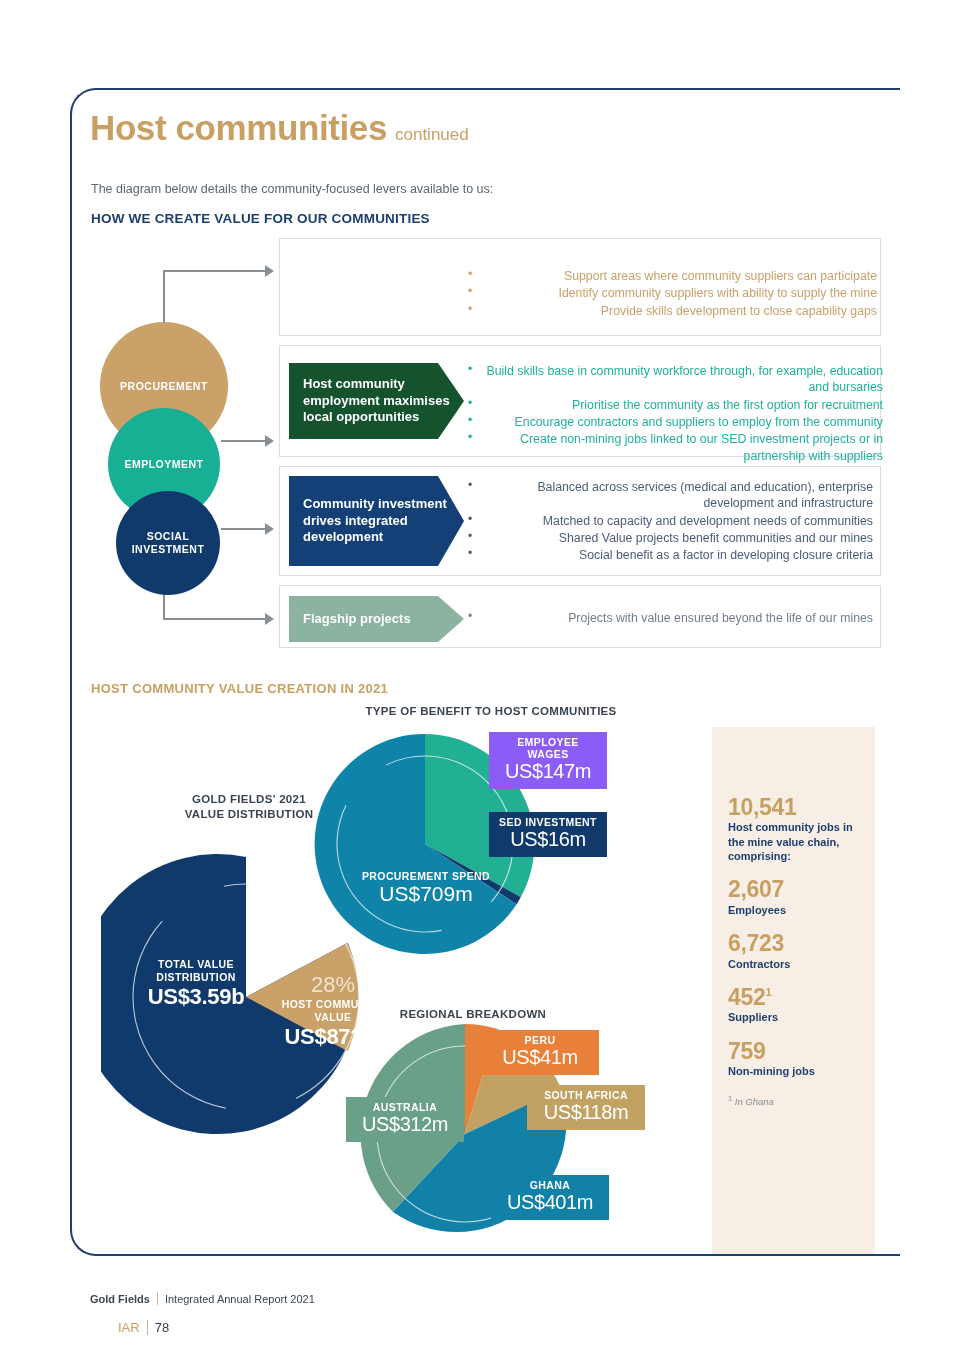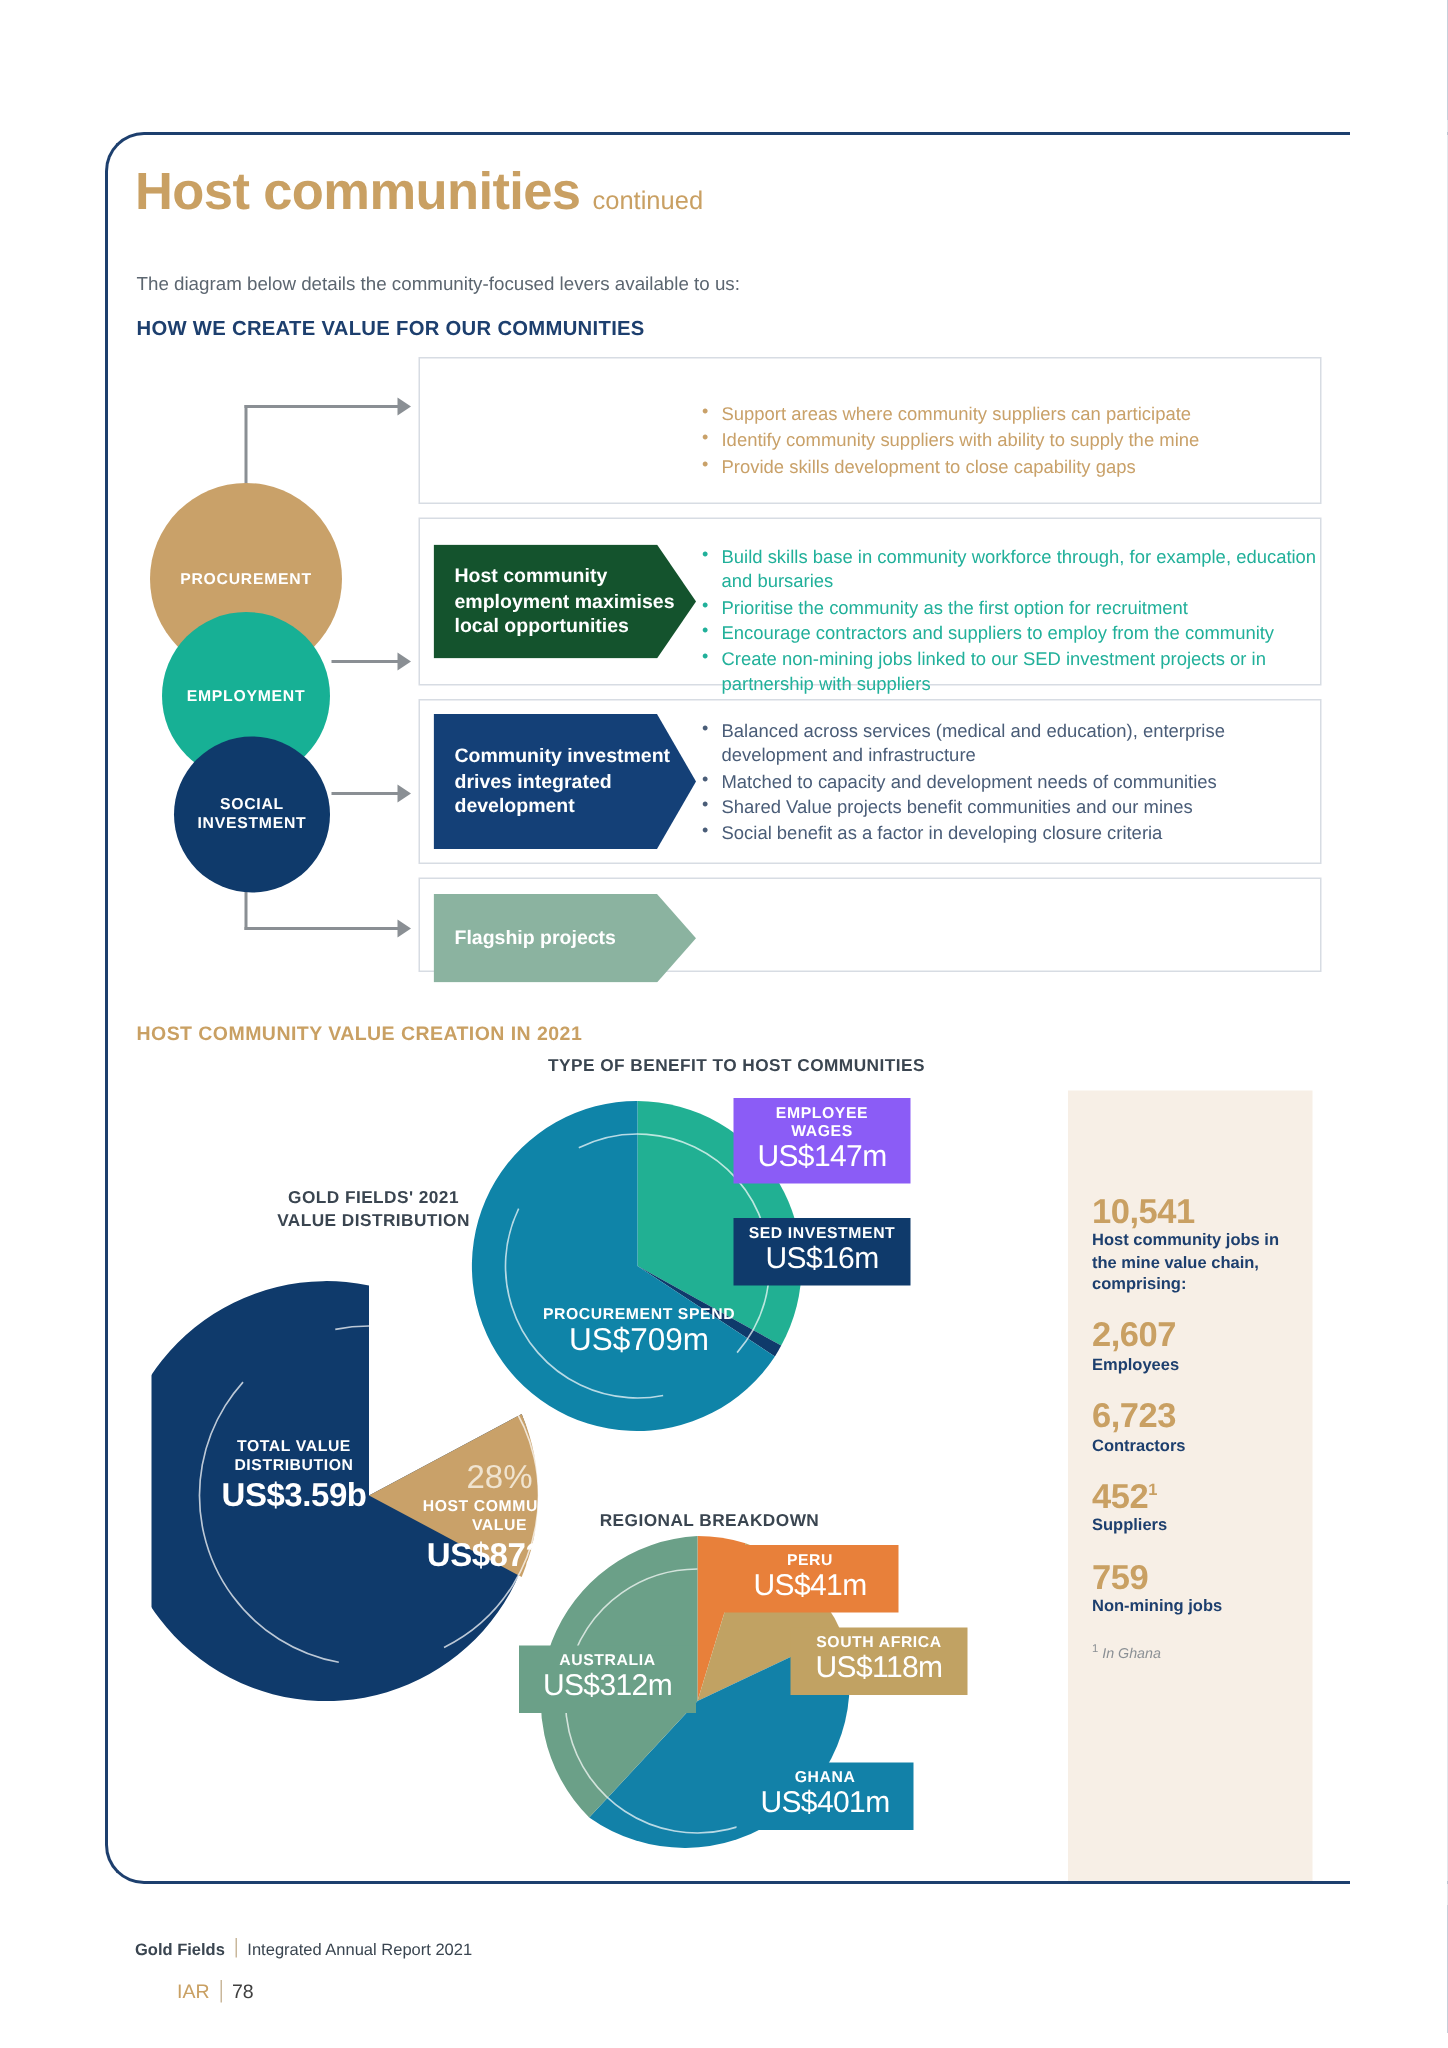"Support areas where community suppliers" .bullets li { text-align: none -> right }
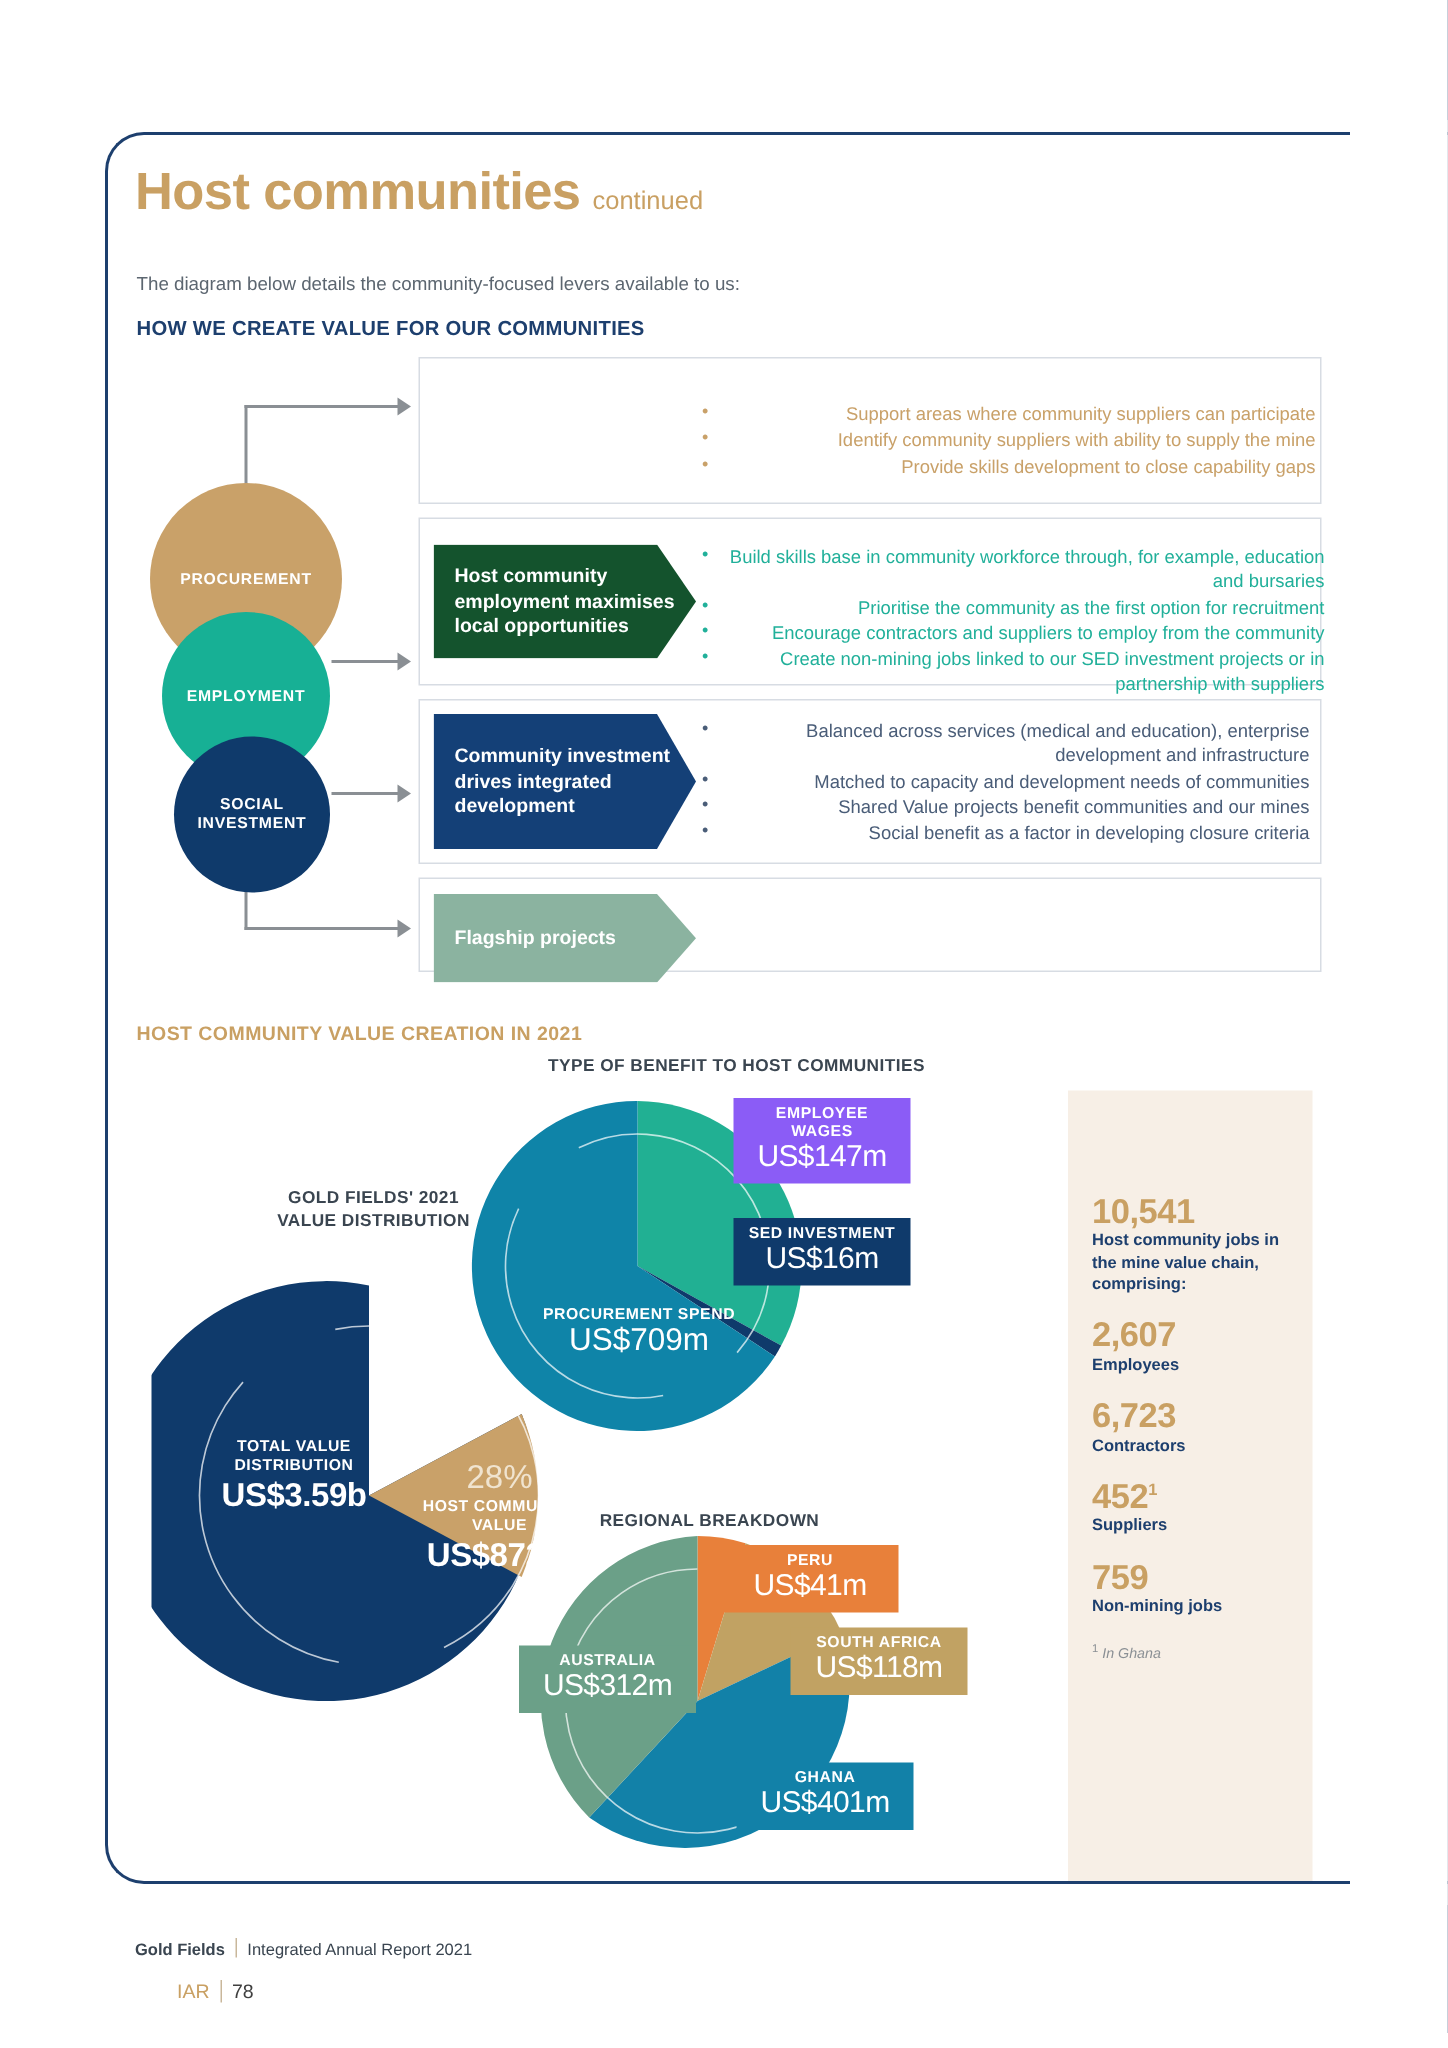"Flagship projects" div.chev { height: 59px -> 46px }
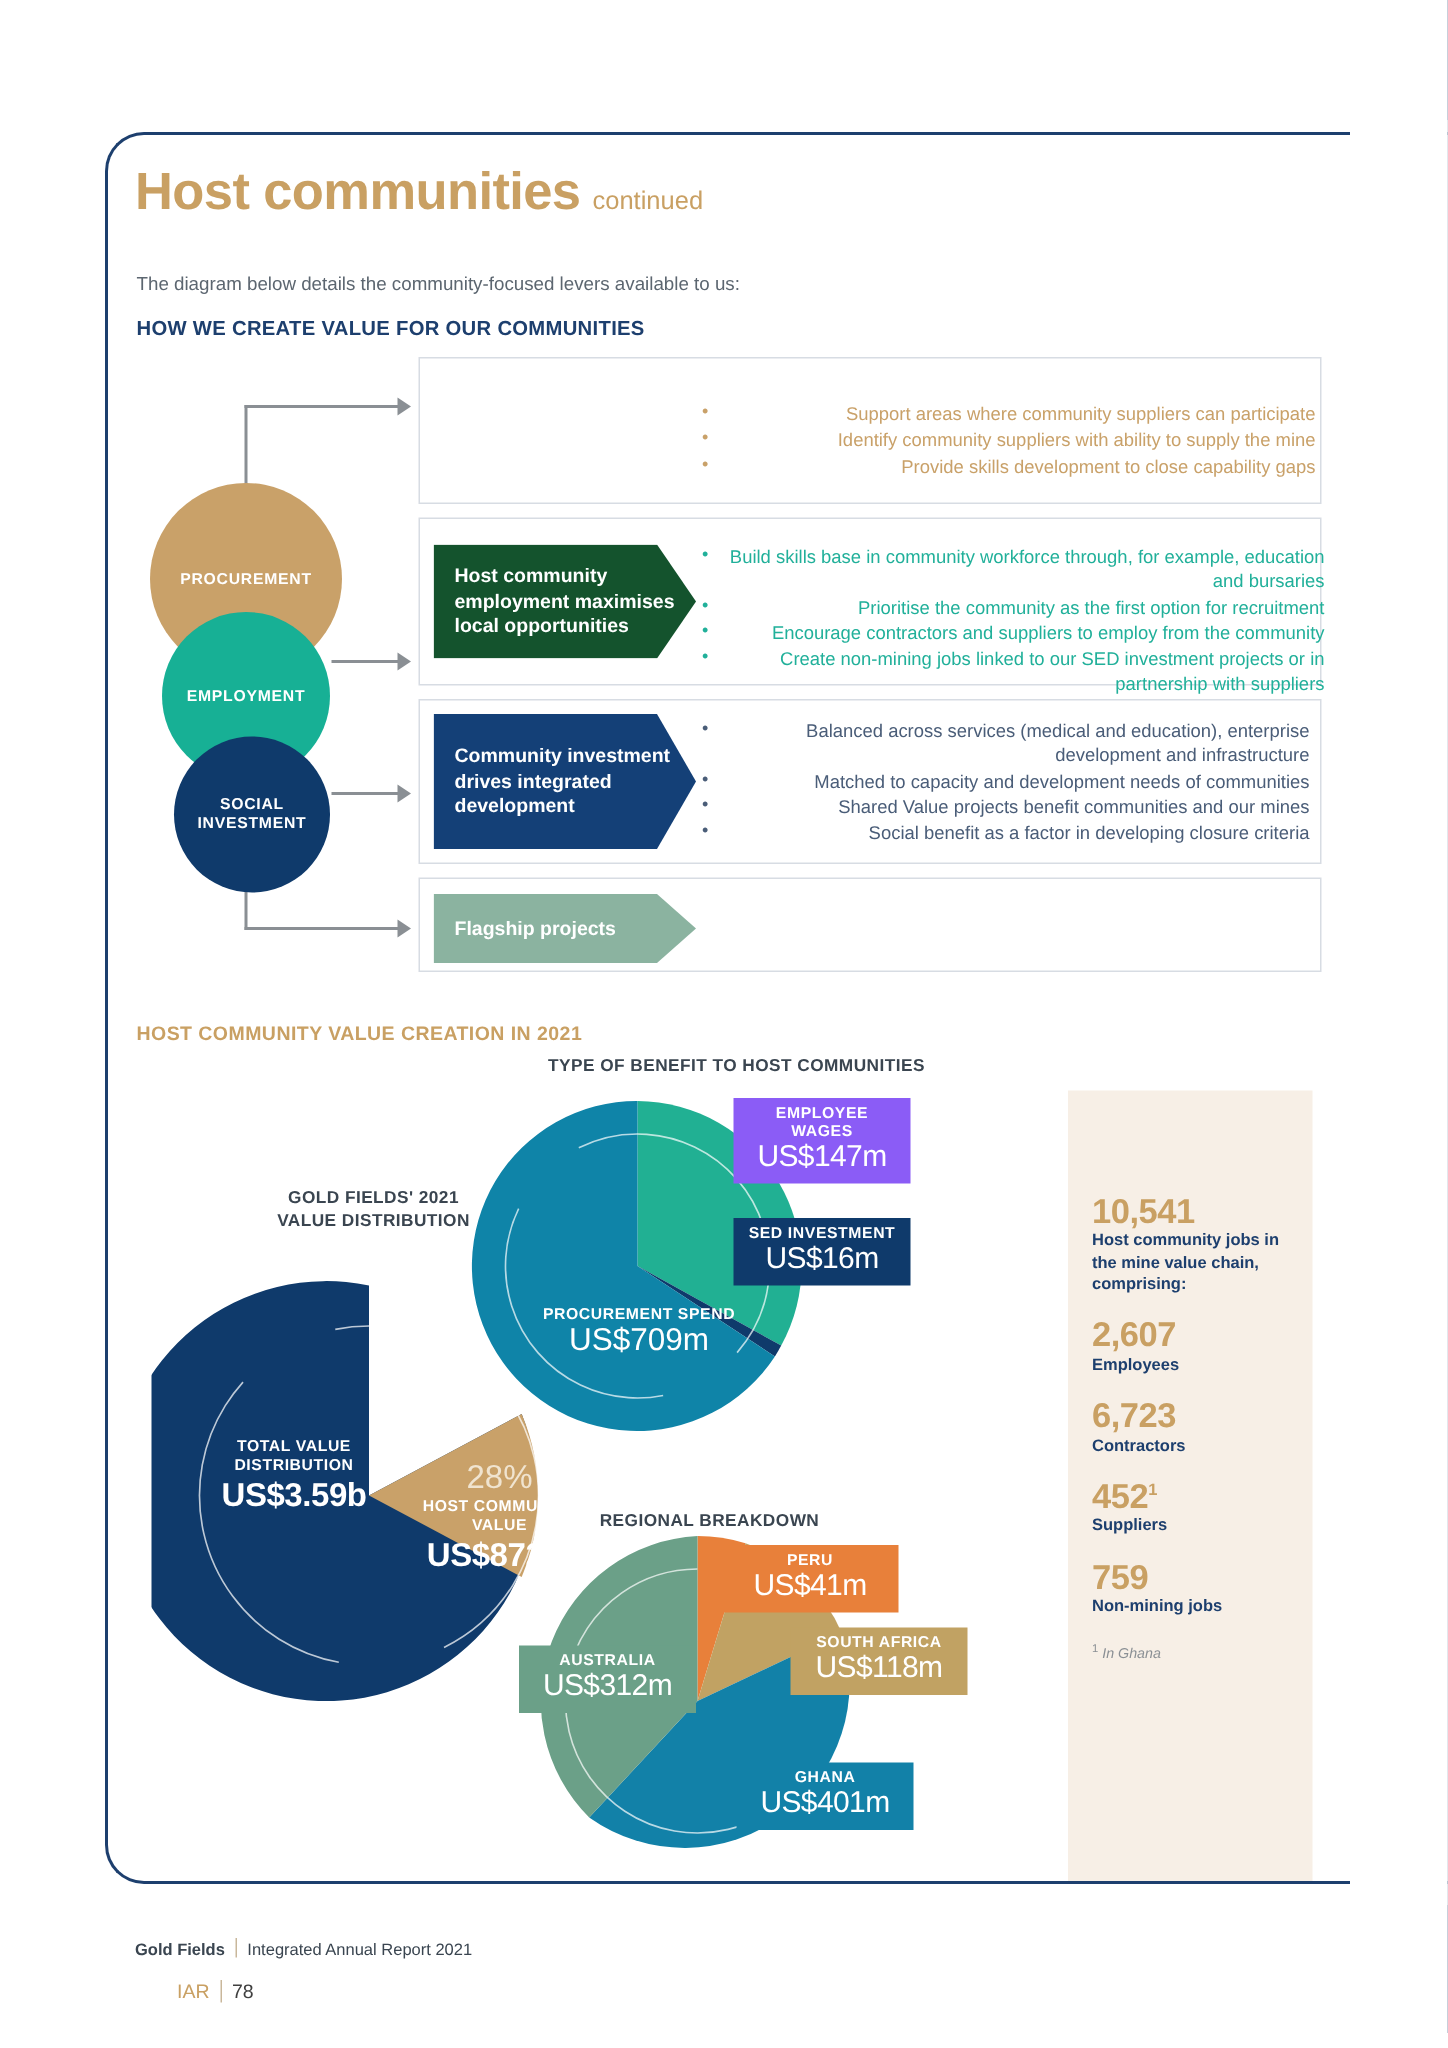"Projects with value ensured beyond" div.bullets { html: none -> <div> <ul> <li>Projects with value ensured beyond the life of our mines</li> </ul> </div> }
